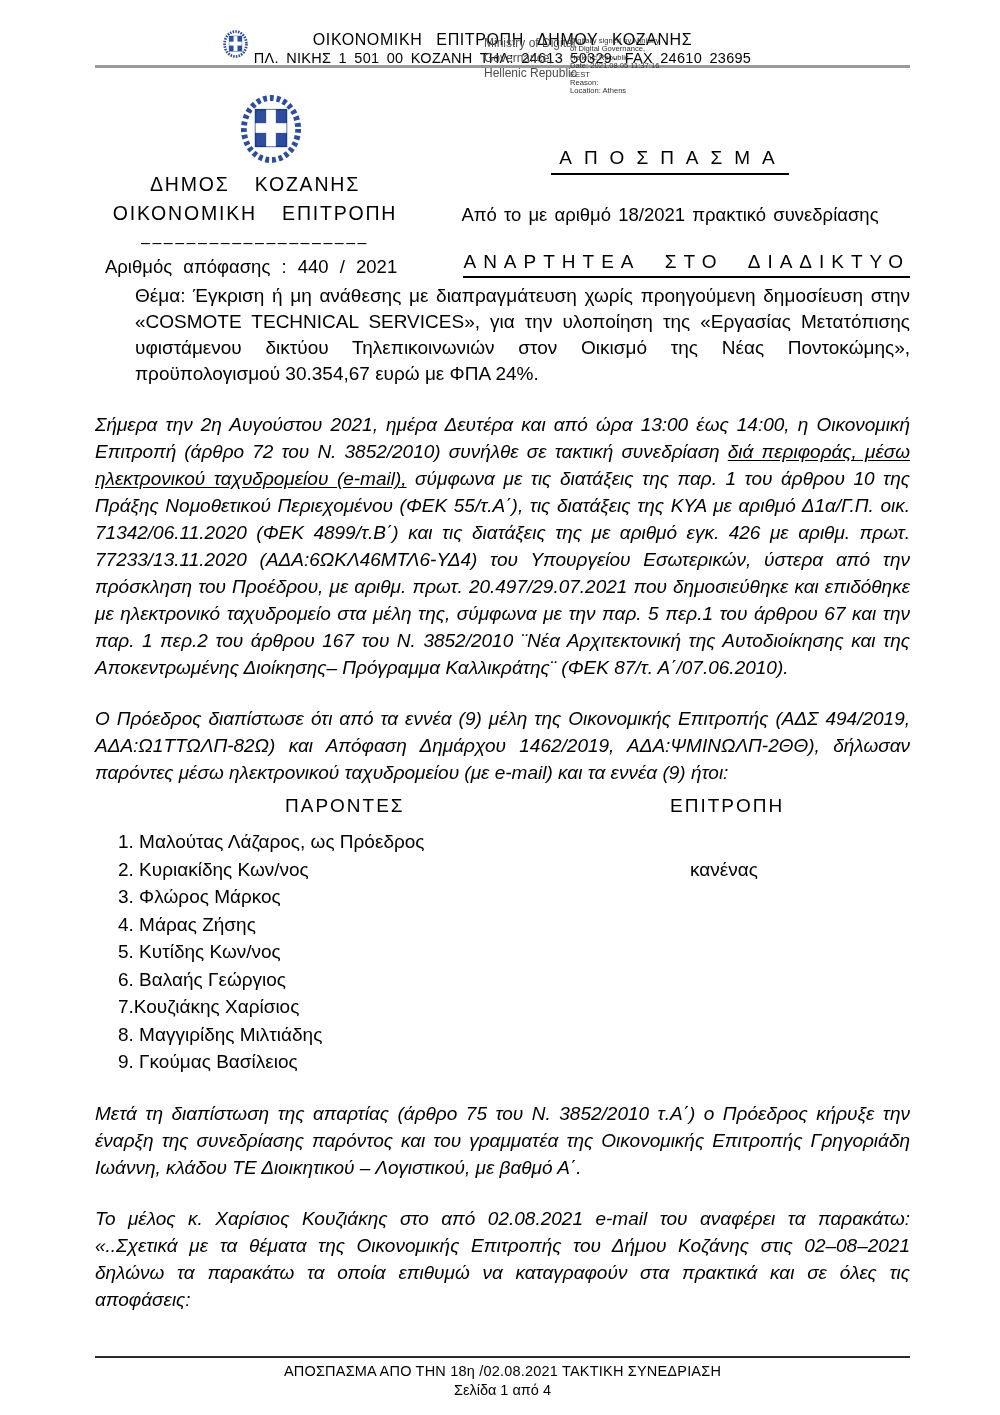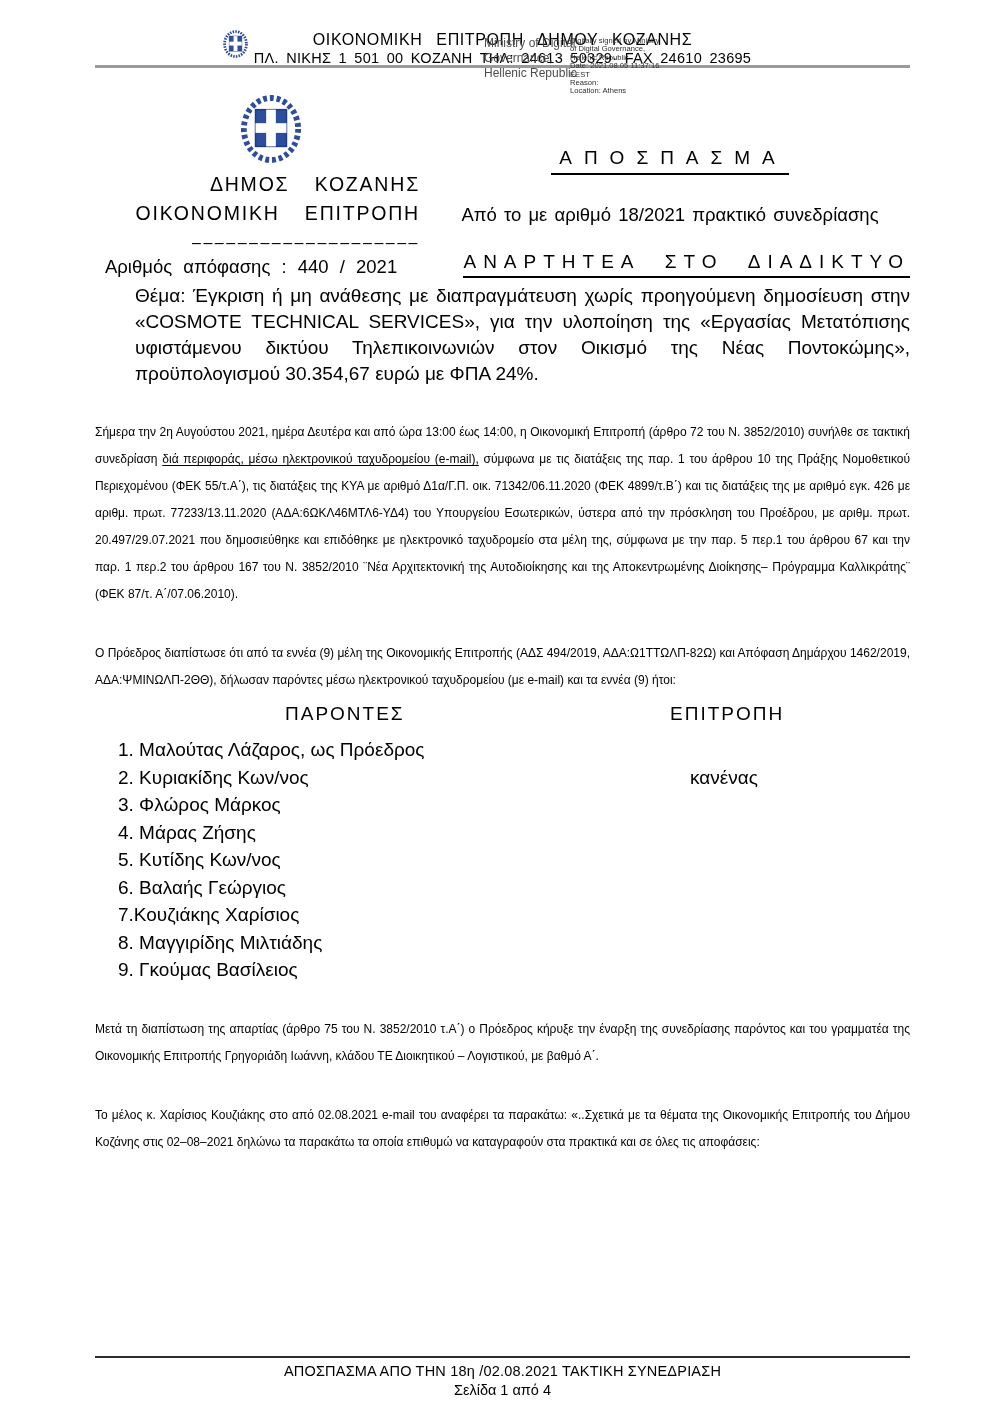"ΔΗΜΟΣ ΚΟΖΑΝΗΣ" .org-block { text-align: right -> center }
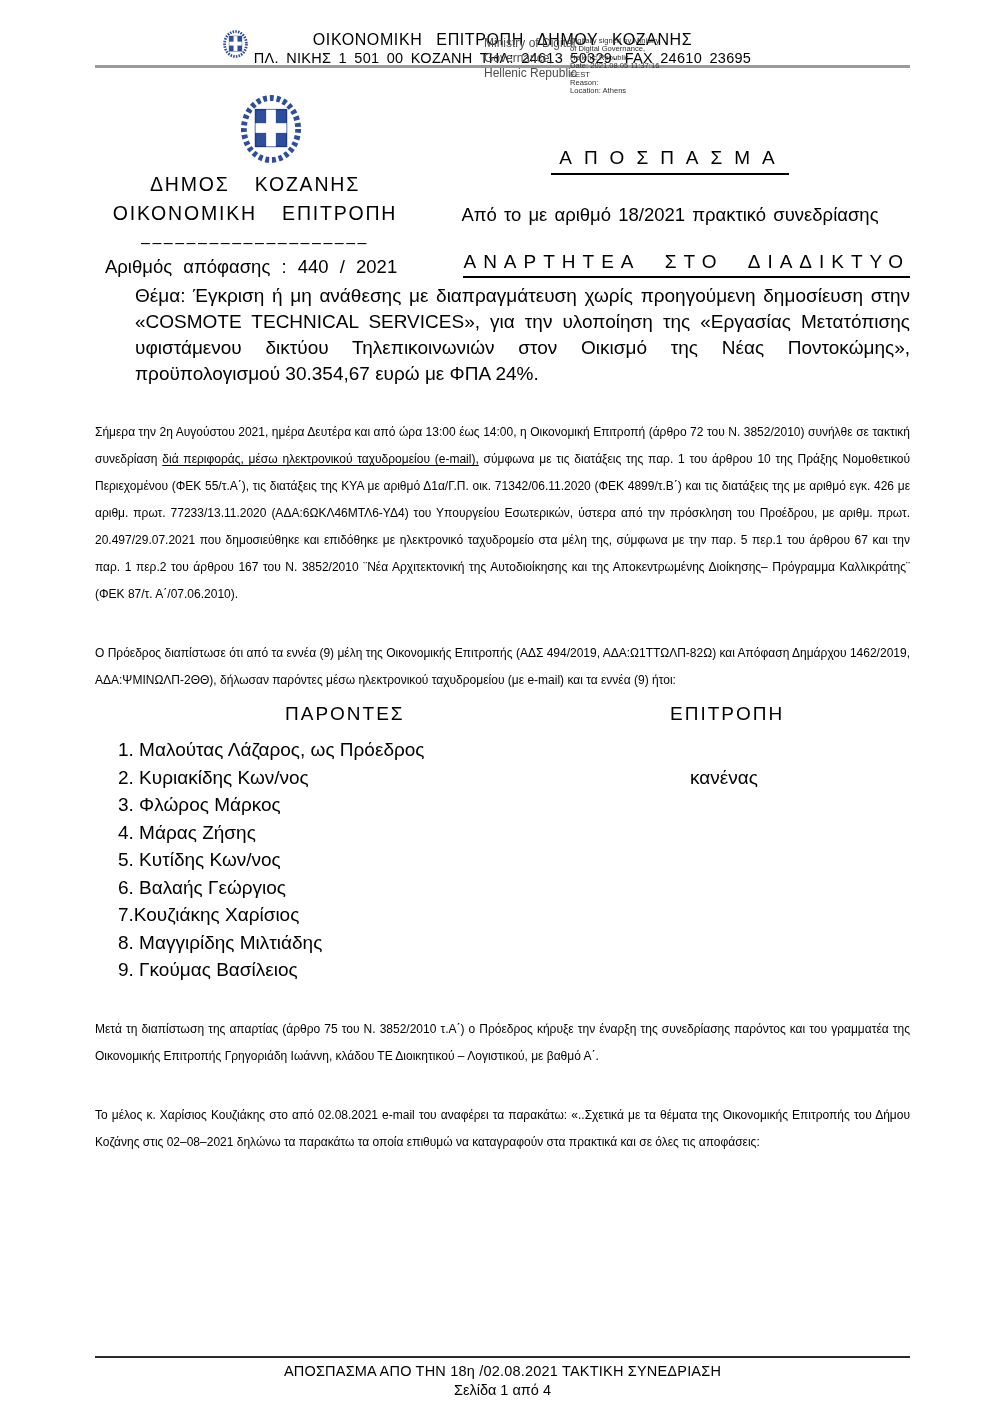"Σήμερα την 2η Αυγούστου 2021," .para { font-size: 12px -> 19px; font-style: none -> italic; margin: 32px 0 0 0 -> 24px 0 0 0 }
